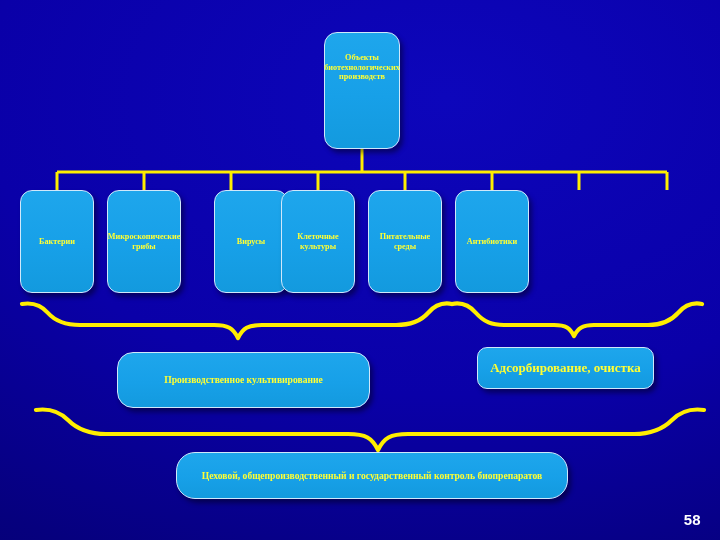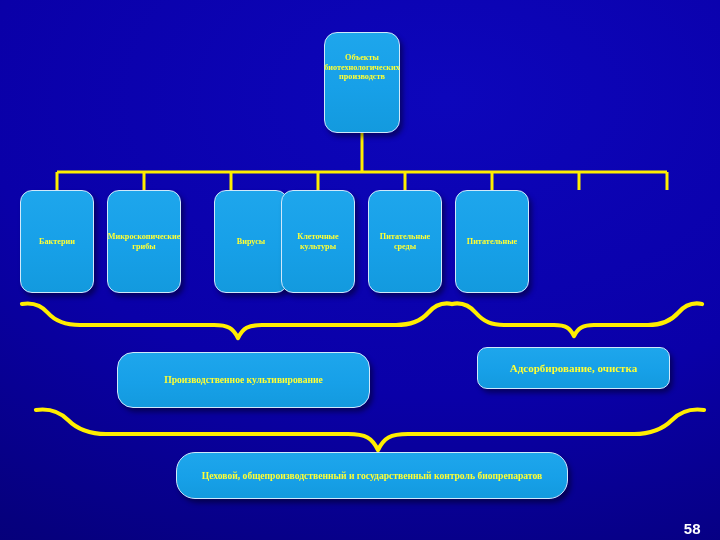"Объекты биотехнологических производств" #root-node { height: 101px -> 117px }
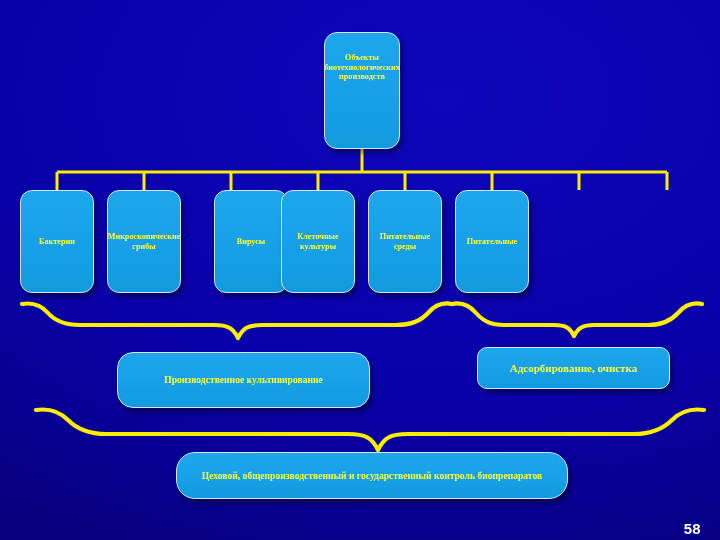"Питательные" span.node-label { text: Питательные -> Антибиотики }
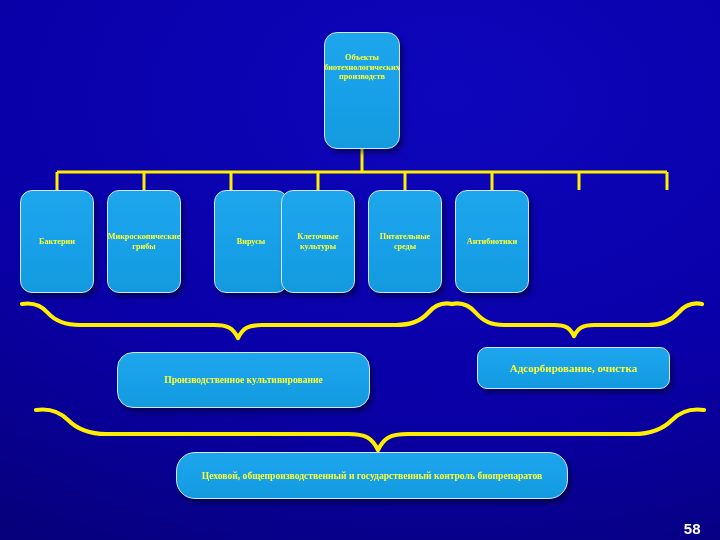"Адсорбирование, очистка" #adsorb-node { font-size: 11px -> 13px; width: 193px -> 177px }
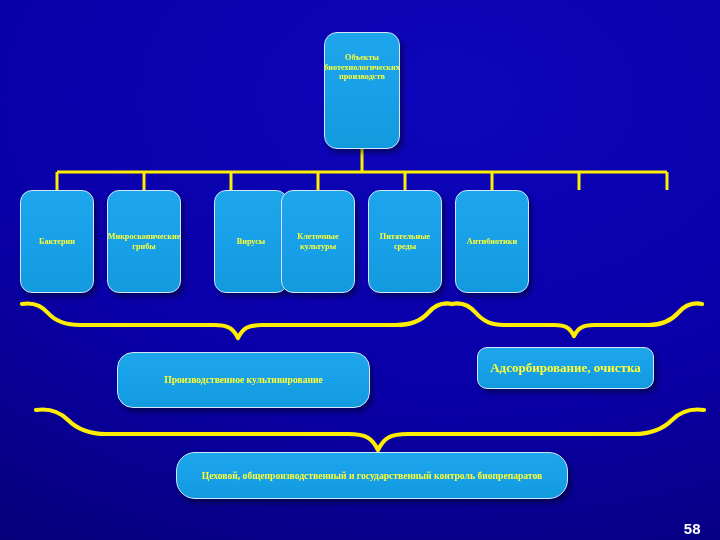"58" #page-number { bottom: 3px -> 12px }
